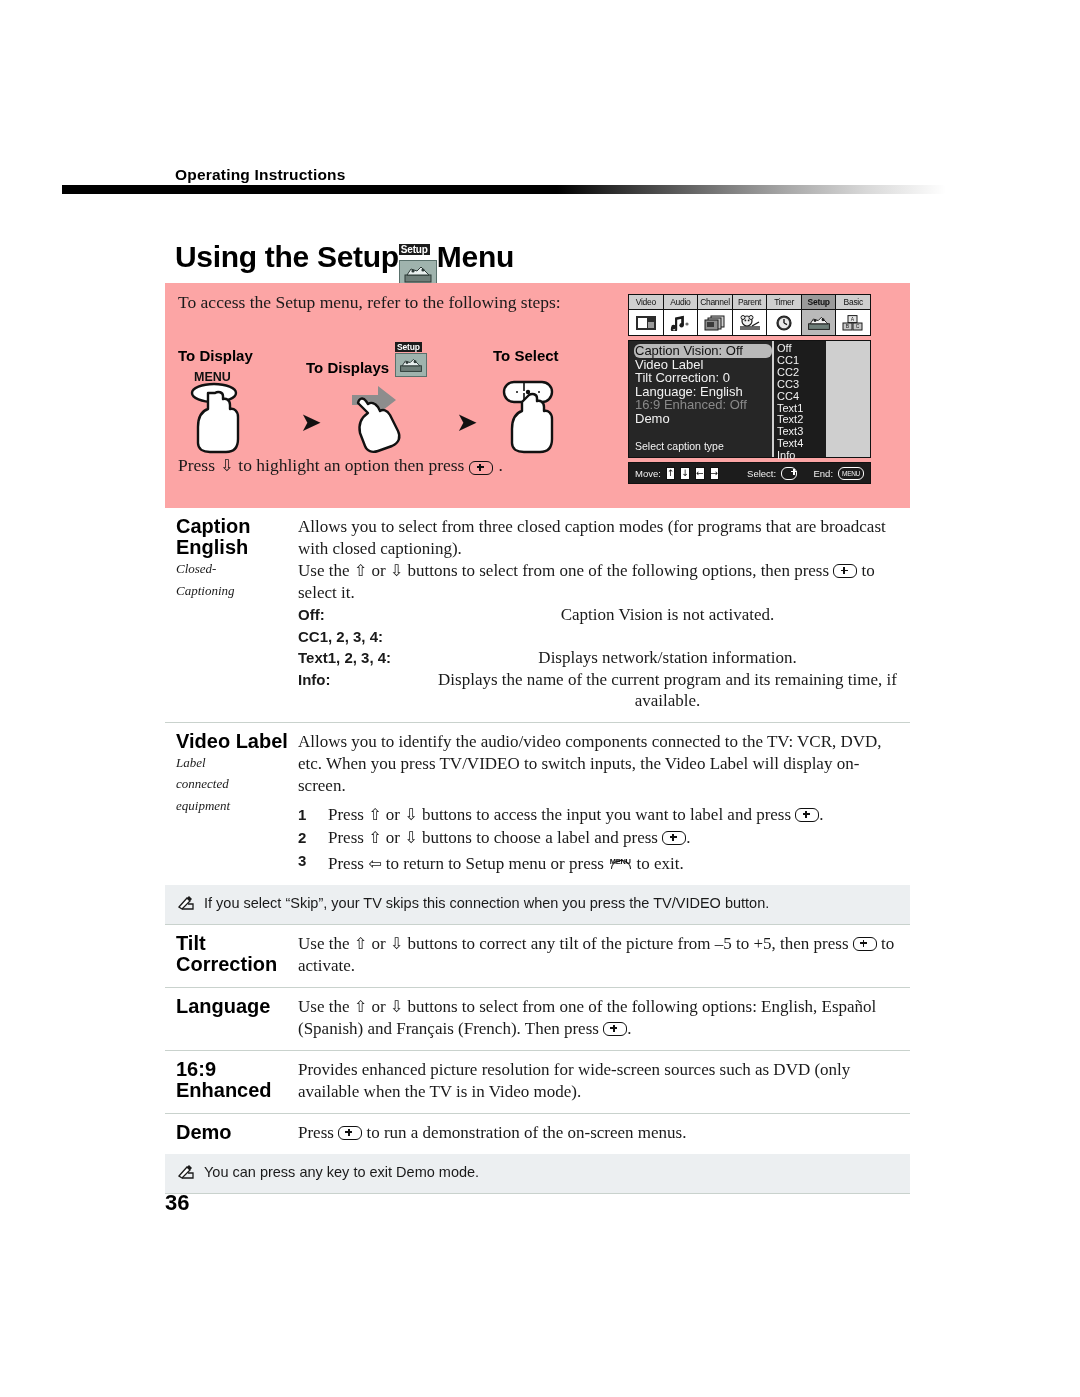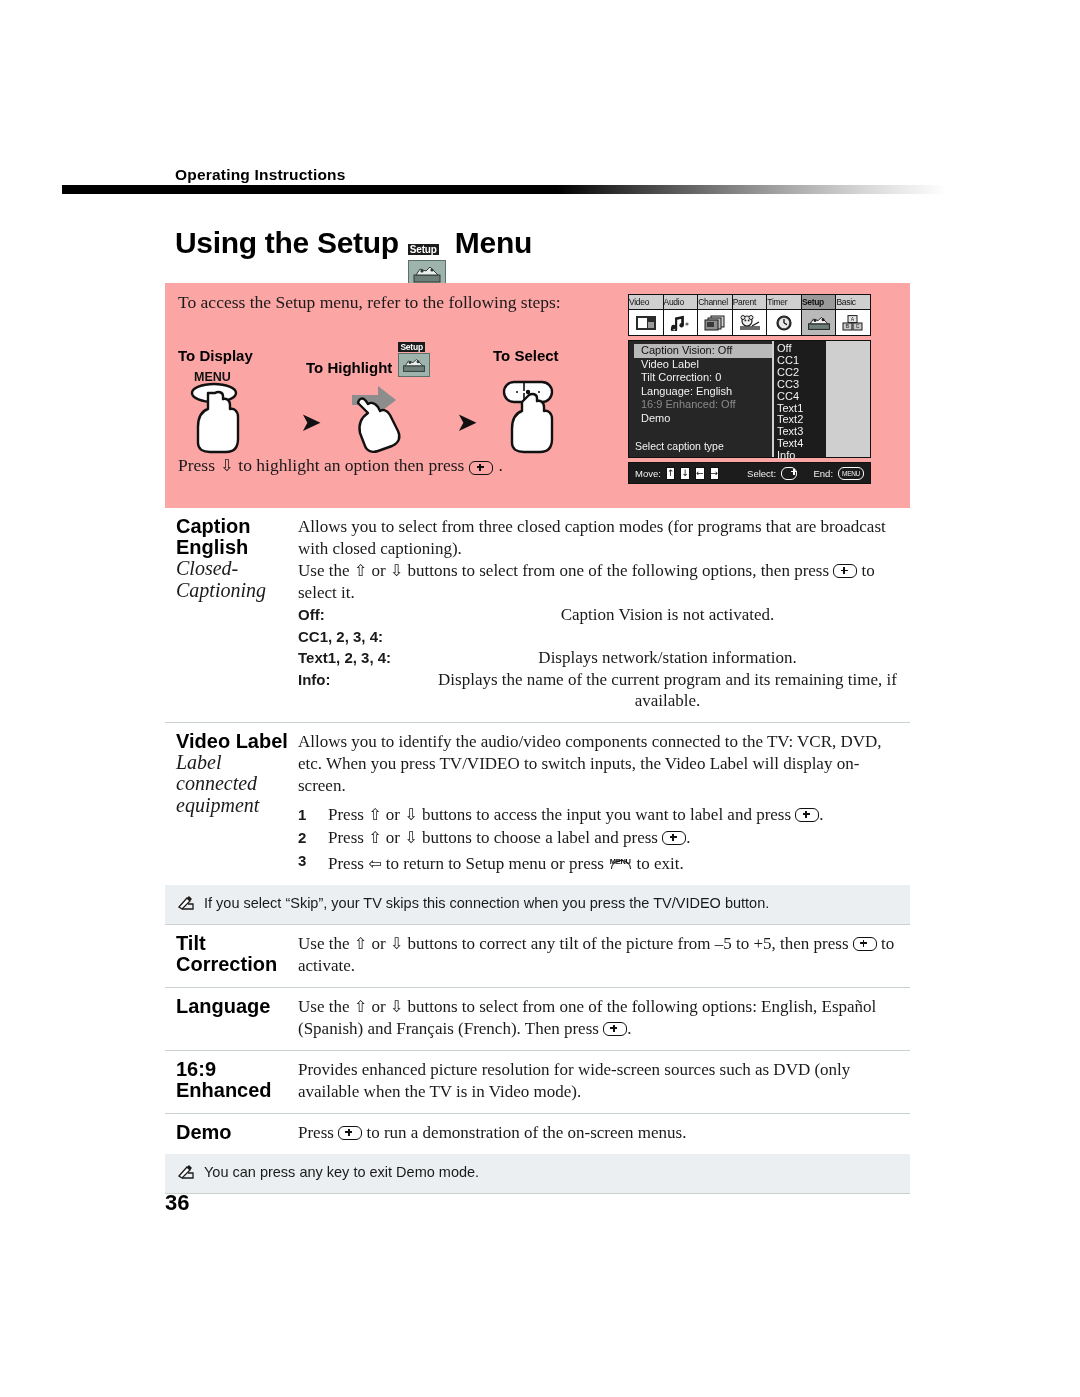"Using the Setup" .title { align-items: flex-start -> center; gap: 9px -> none }
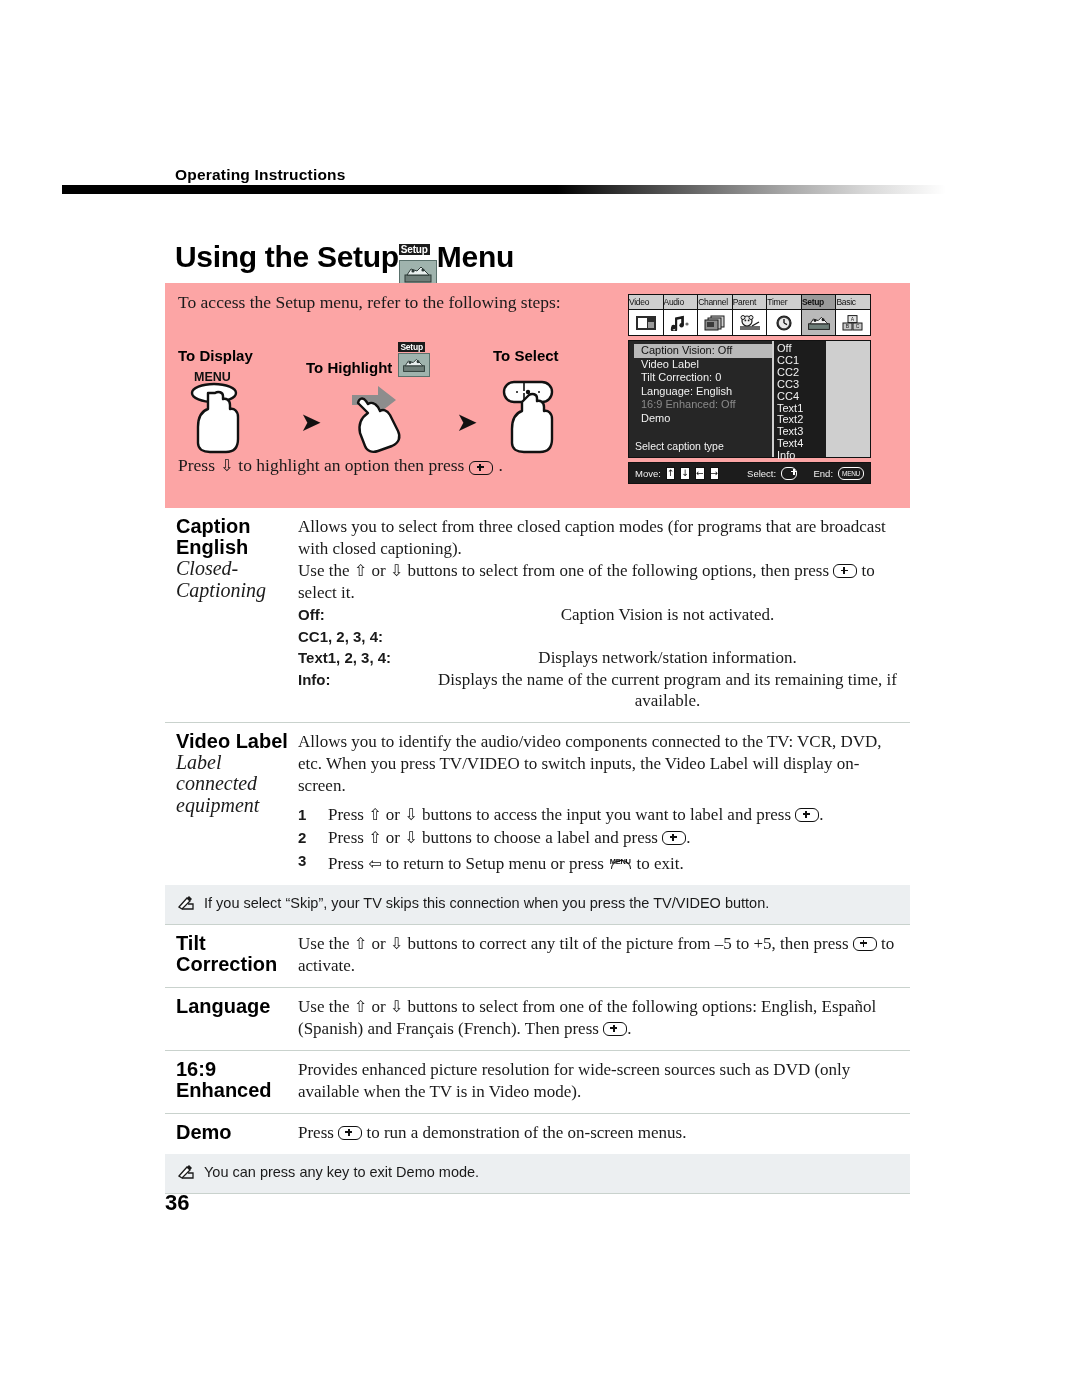"Video" .osd .bar .cell .lab { text-align: left -> center }
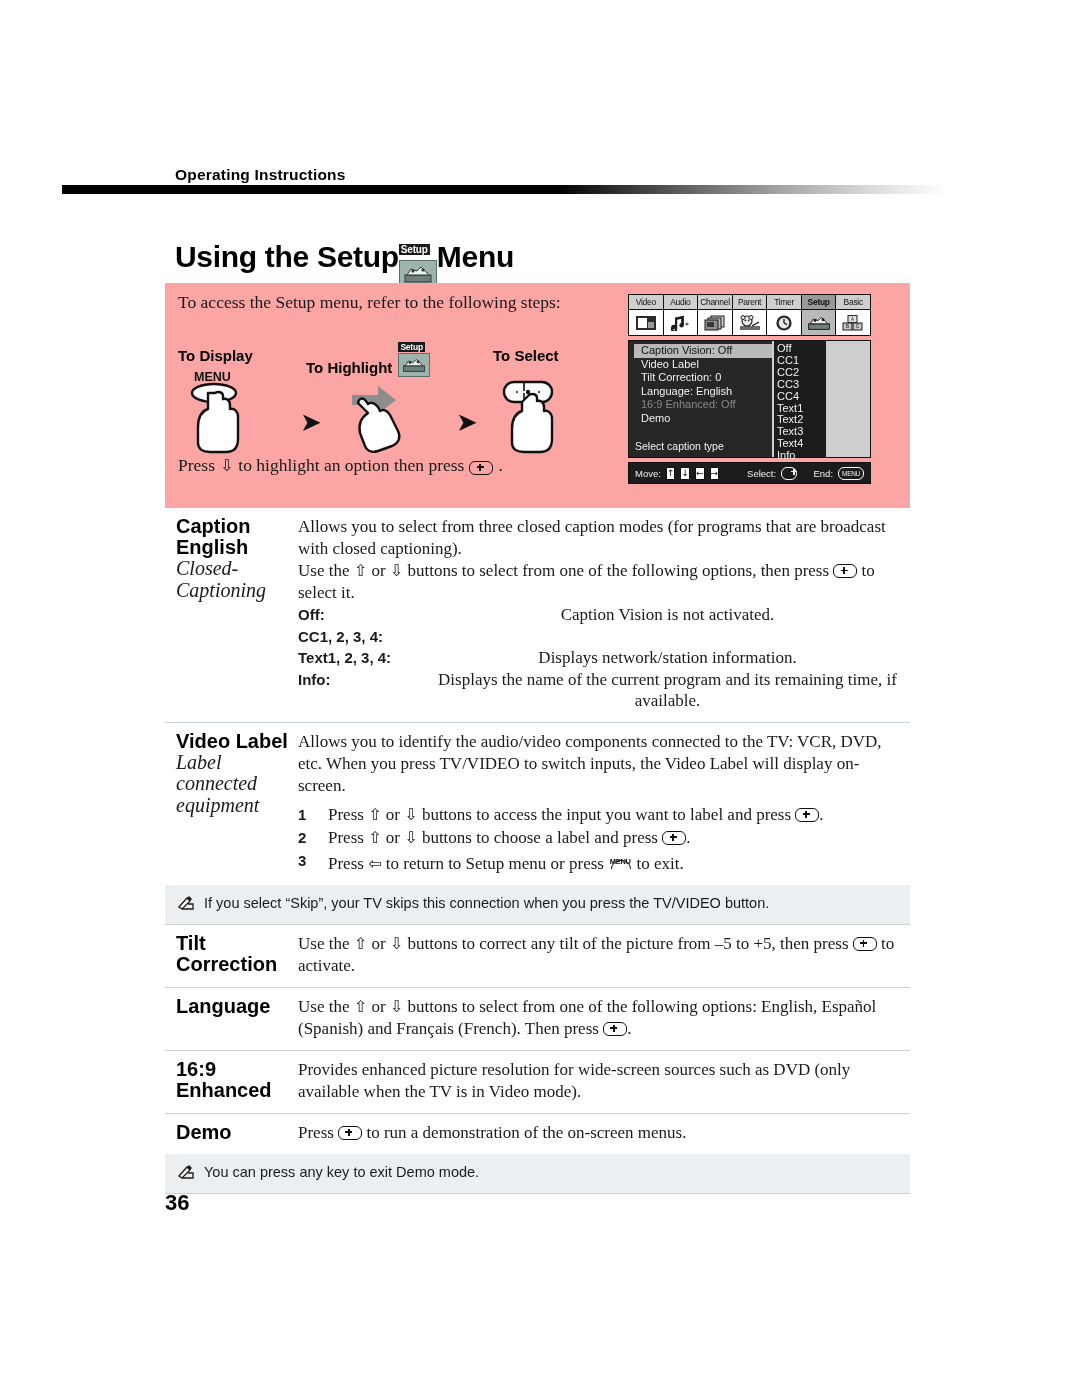"Caption Vision: Off" .osd .body .row { border-radius: none -> 6px; font-size: 11px -> 13px; padding-left: 7px -> 1px }
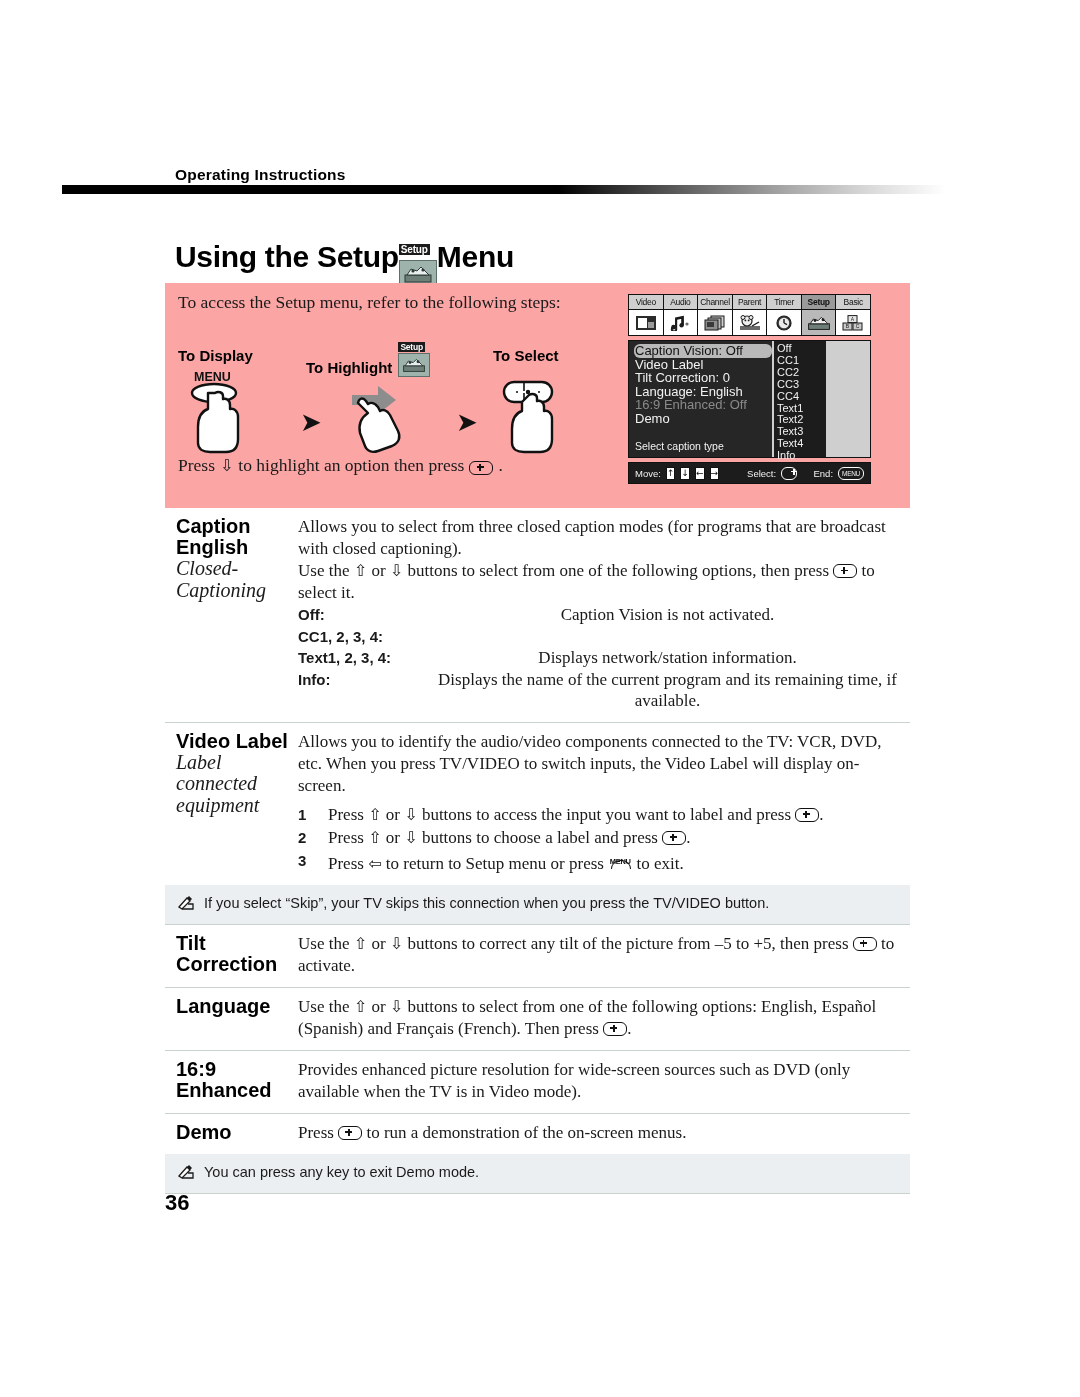"To Highlight" span { text: Highlight -> Displays }
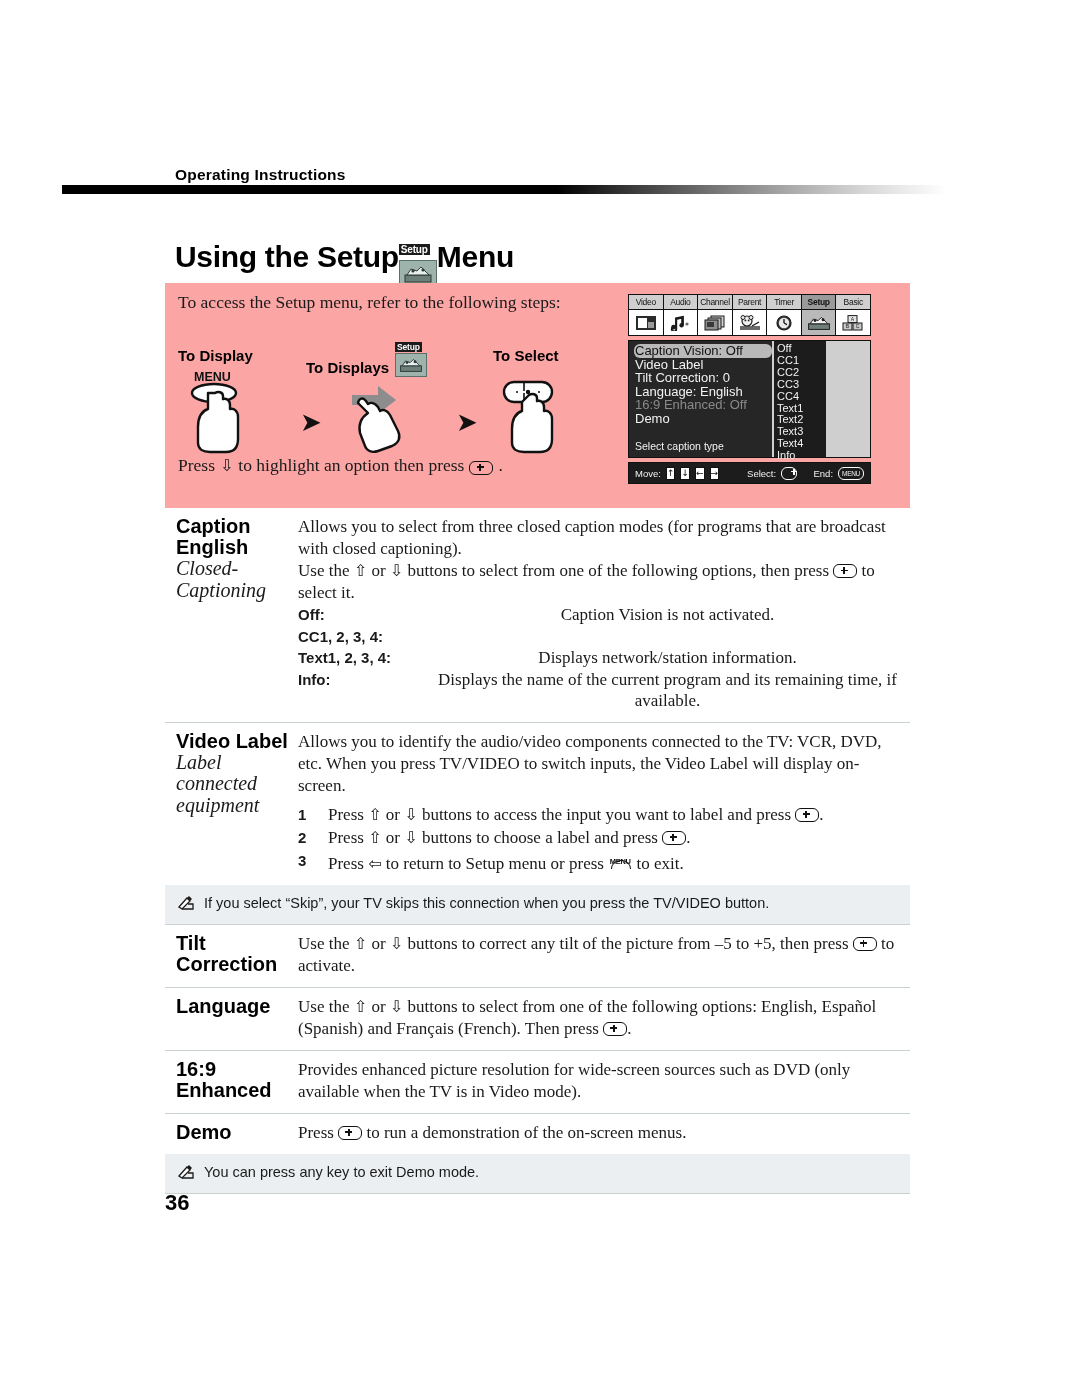"Closed-" .subterm { font-size: 20px -> 13px }
